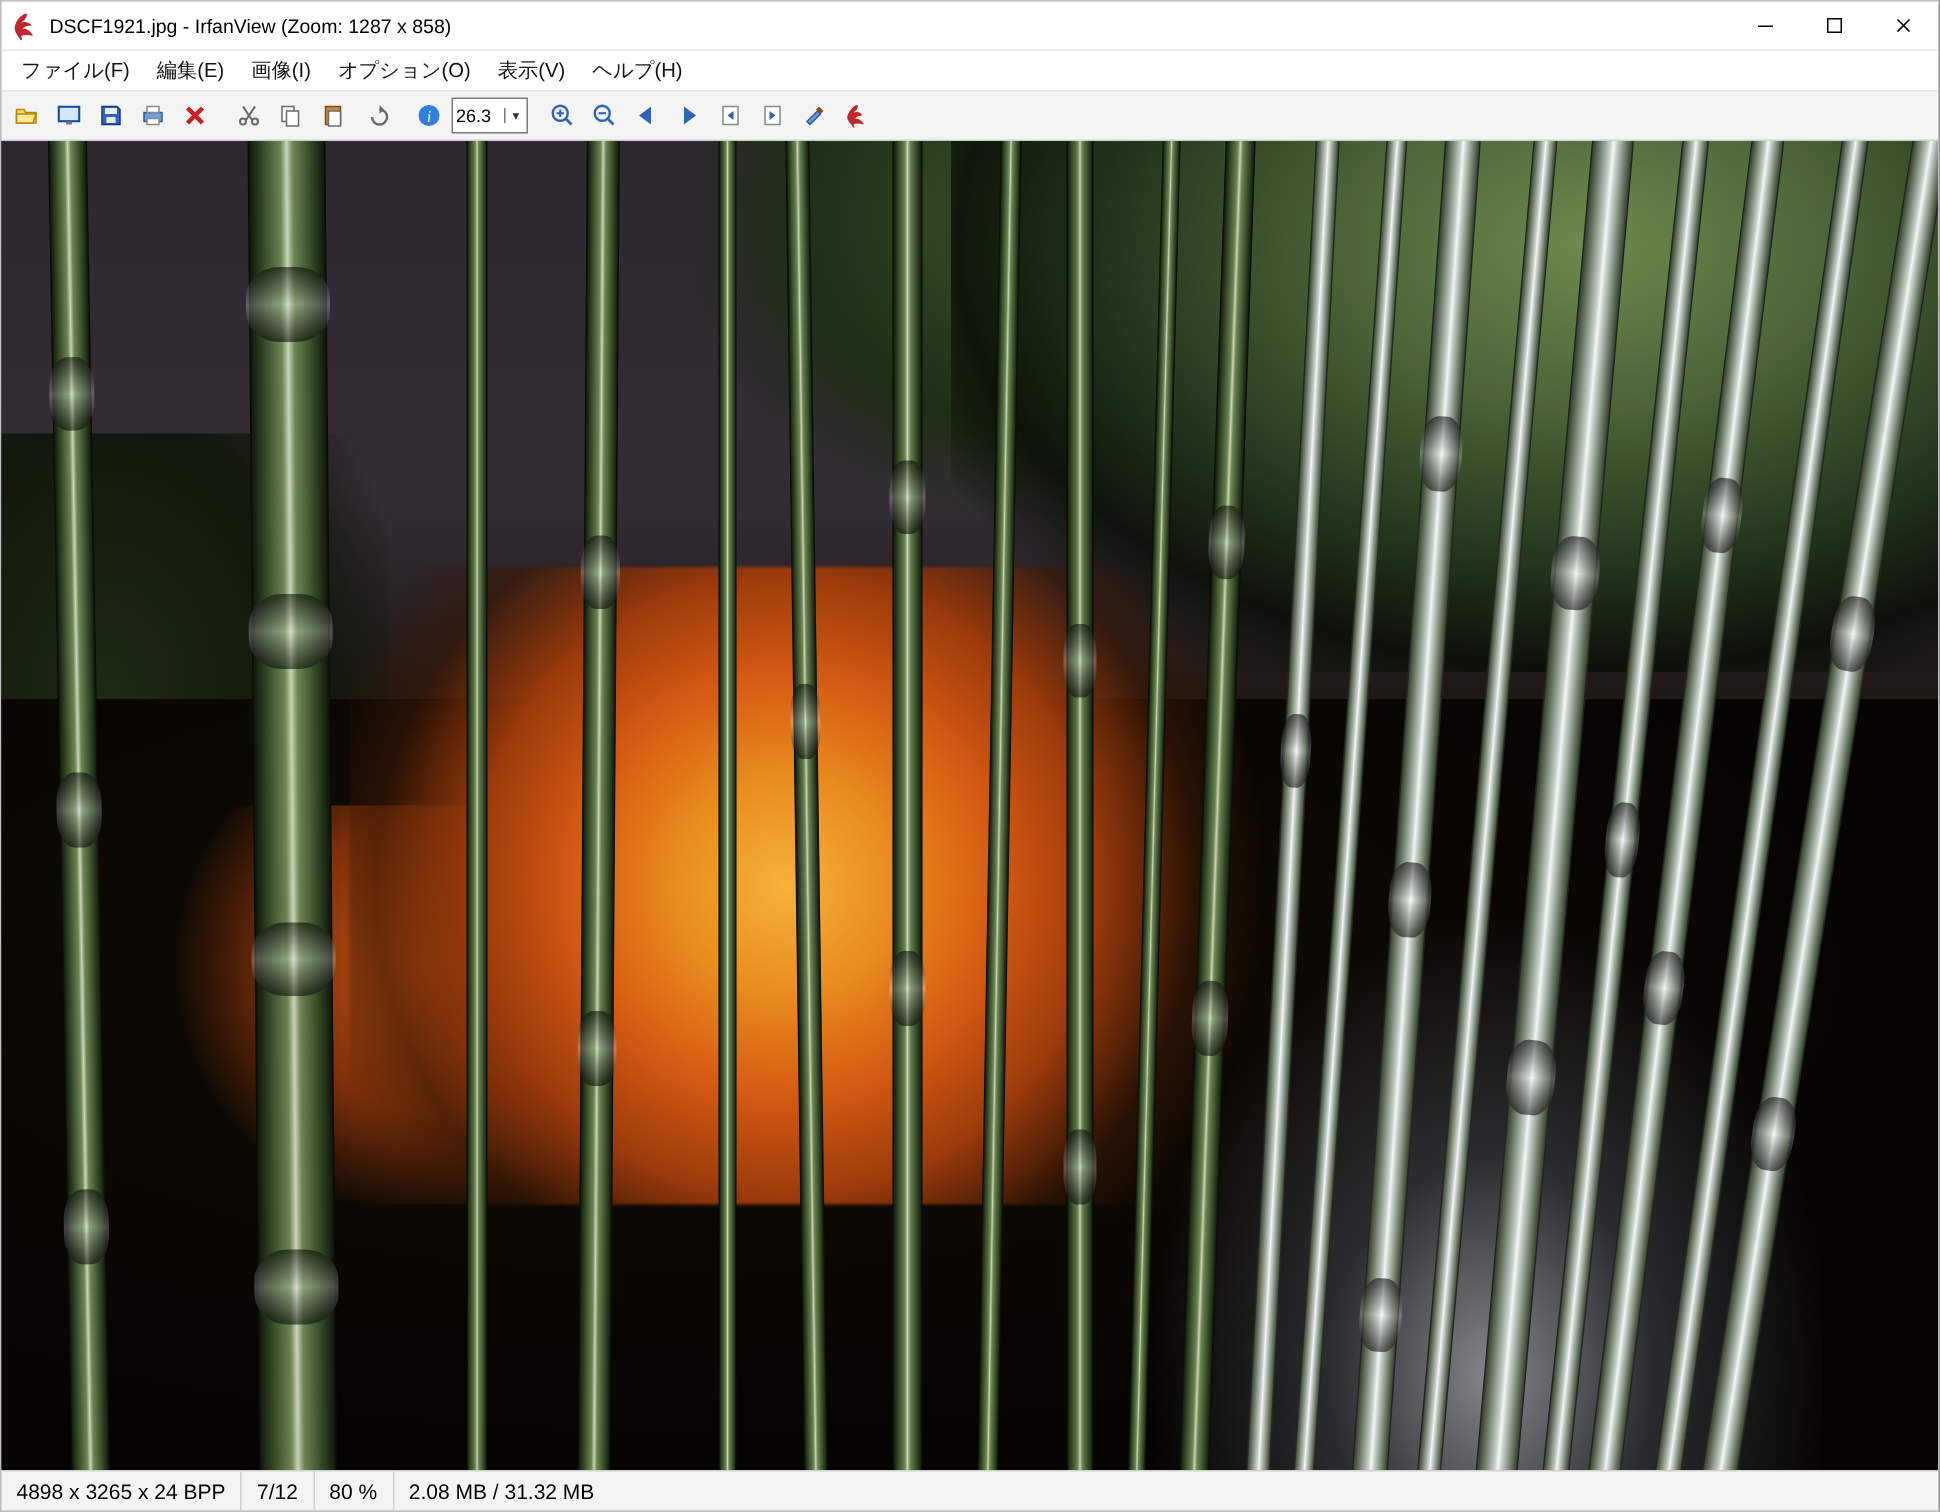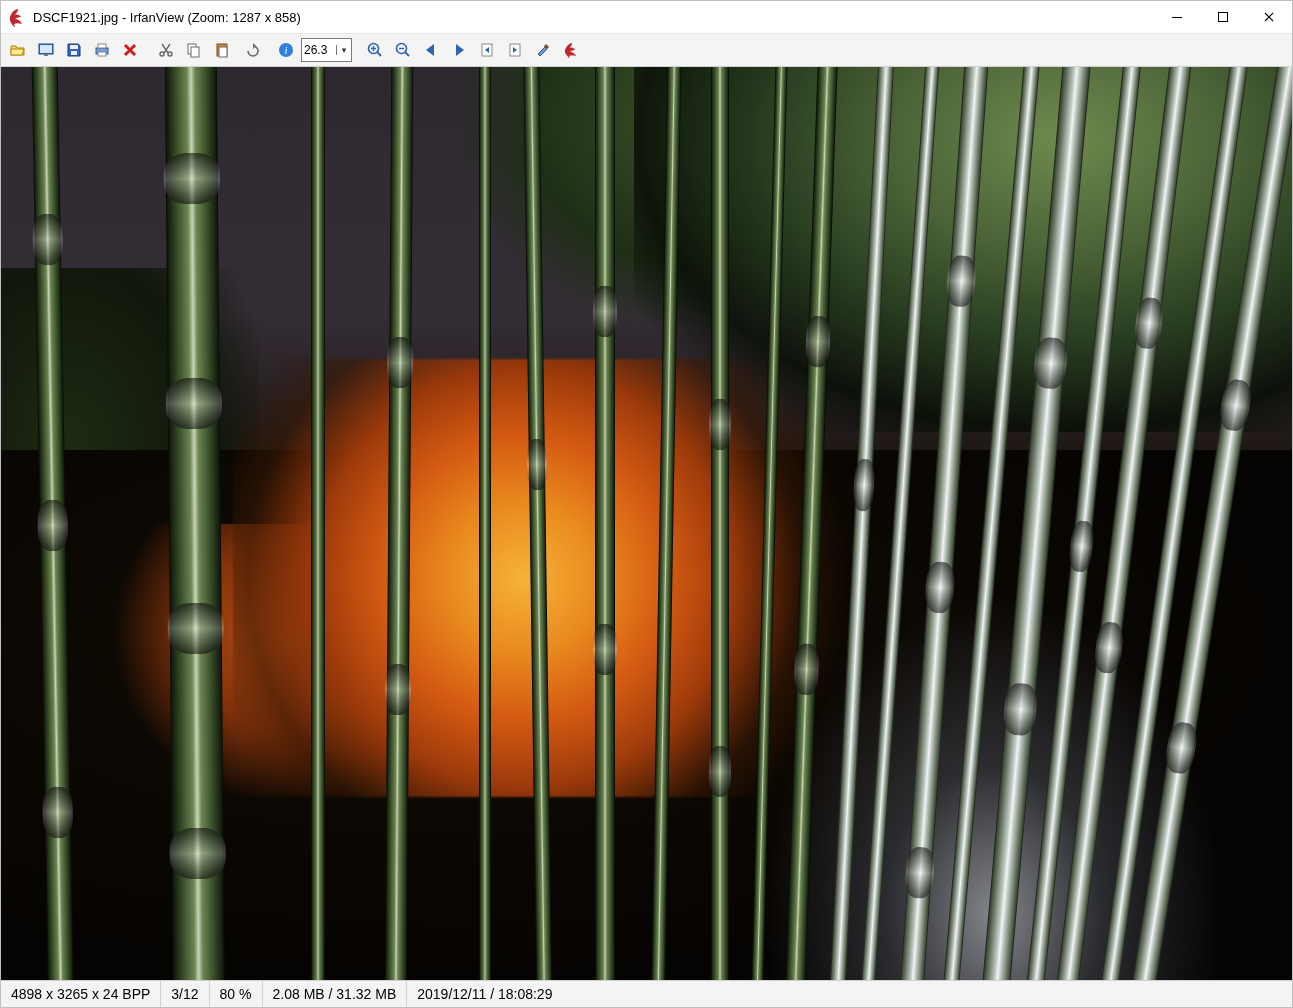"ファイル(F)" div.menubar { html: none -> <div> <div>ファイル(F)</div> <div>編集(E)</div> <div>画像(I)</div> <div>オプション(O)</div> <div>表示(V)</div> <div>ヘルプ(H)</div> </div> }
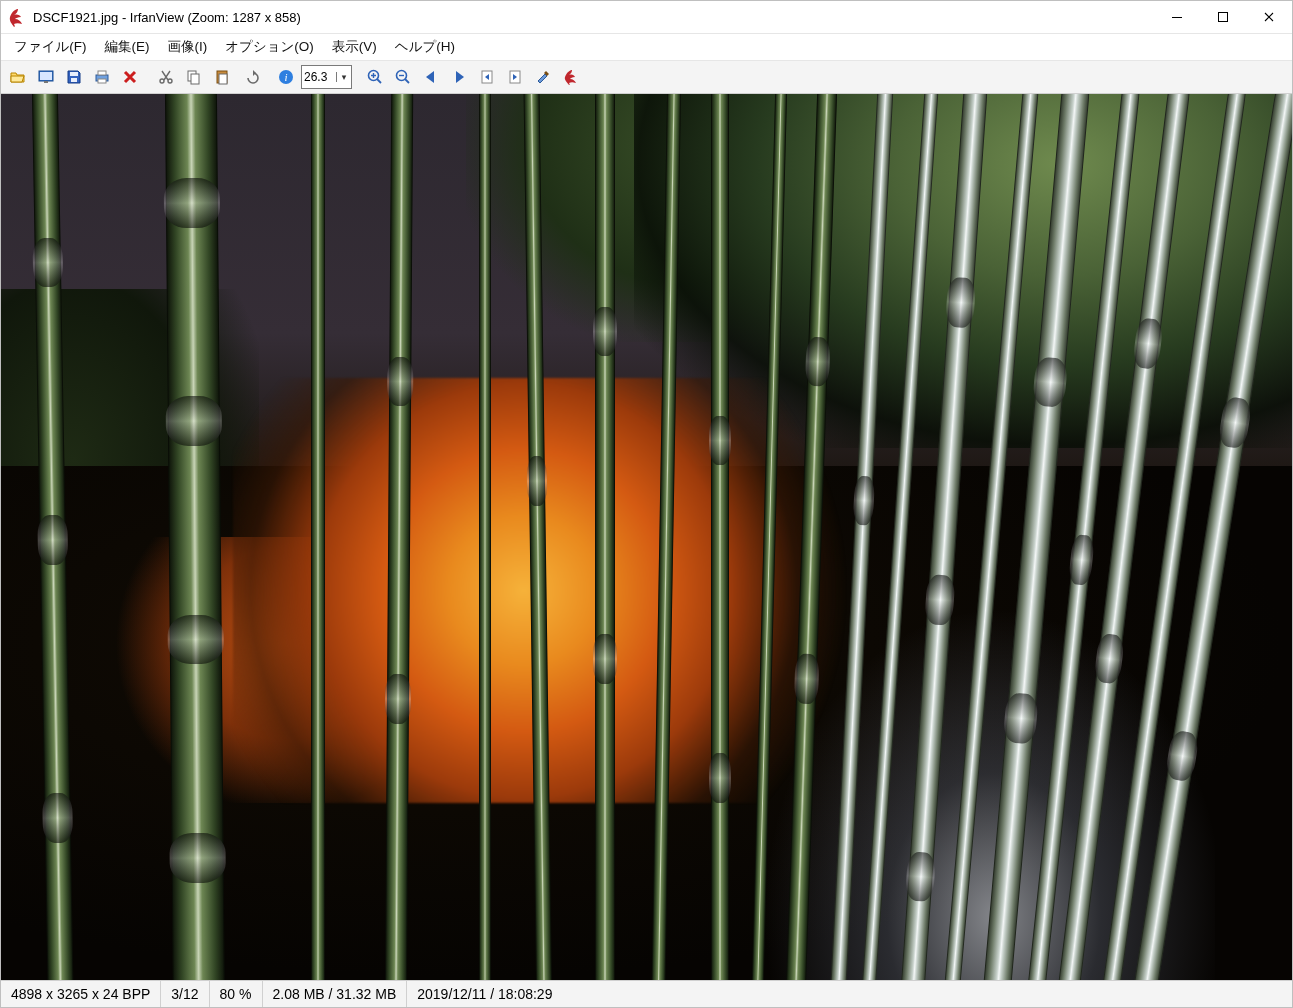"3/12" div.cell { text: 3/12 -> 7/12 }
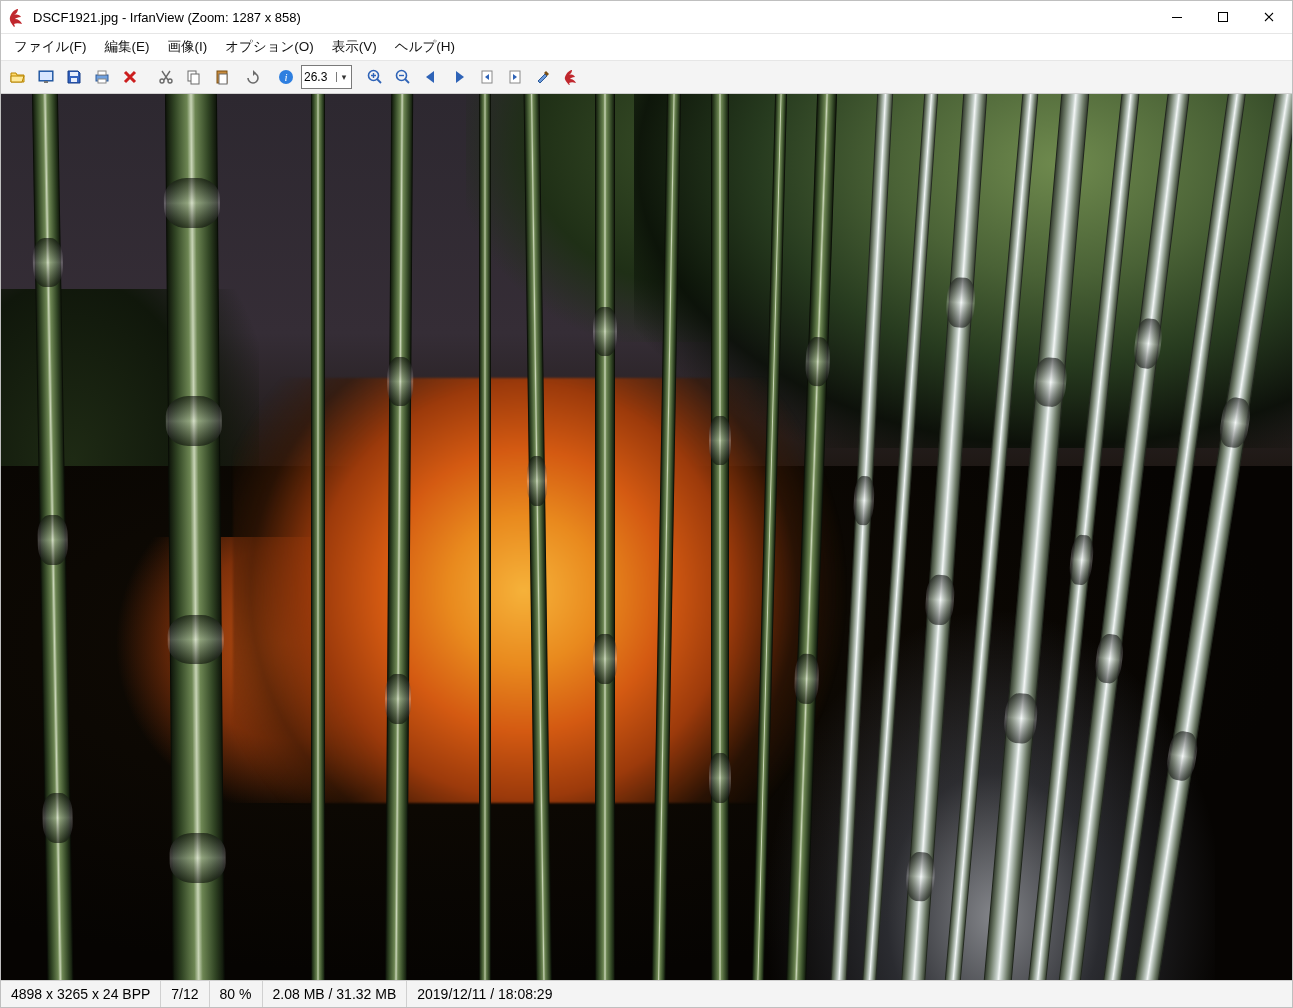"2019/12/11 / 18:08:29" div.cell { html: <div>2019/12/11 / 18:08:29</div> -> none }
